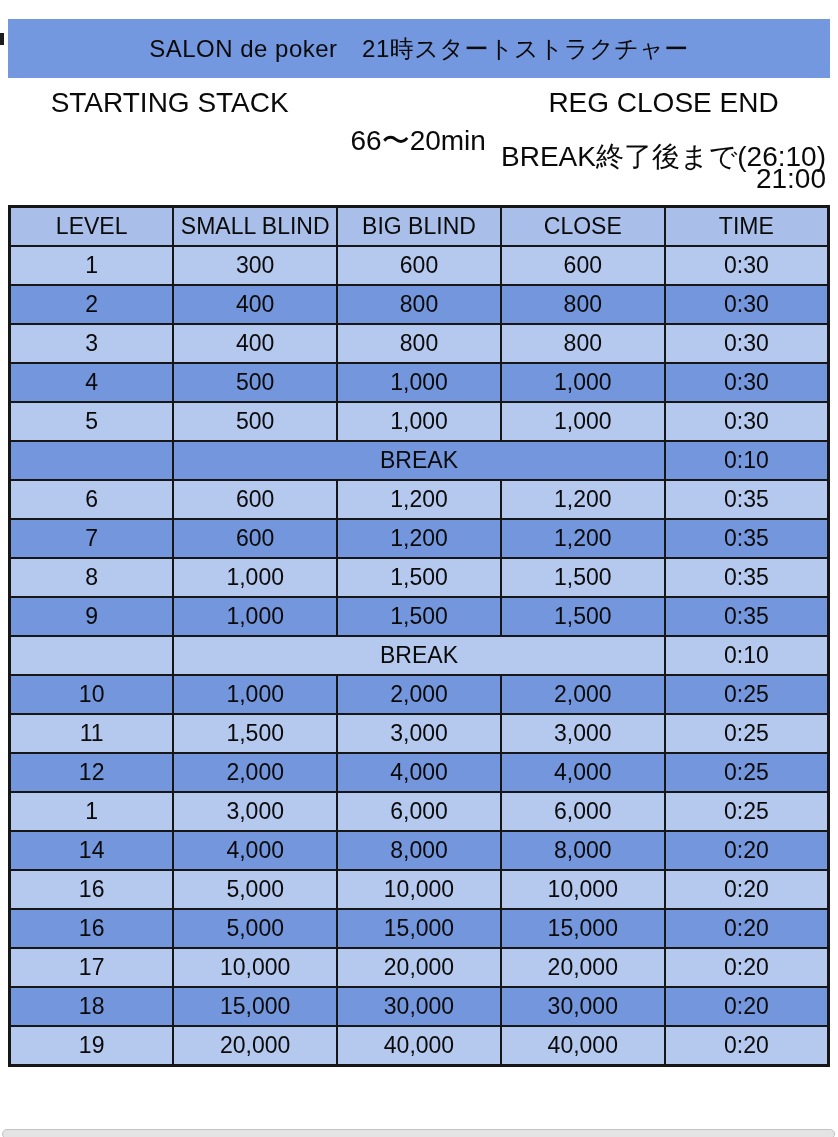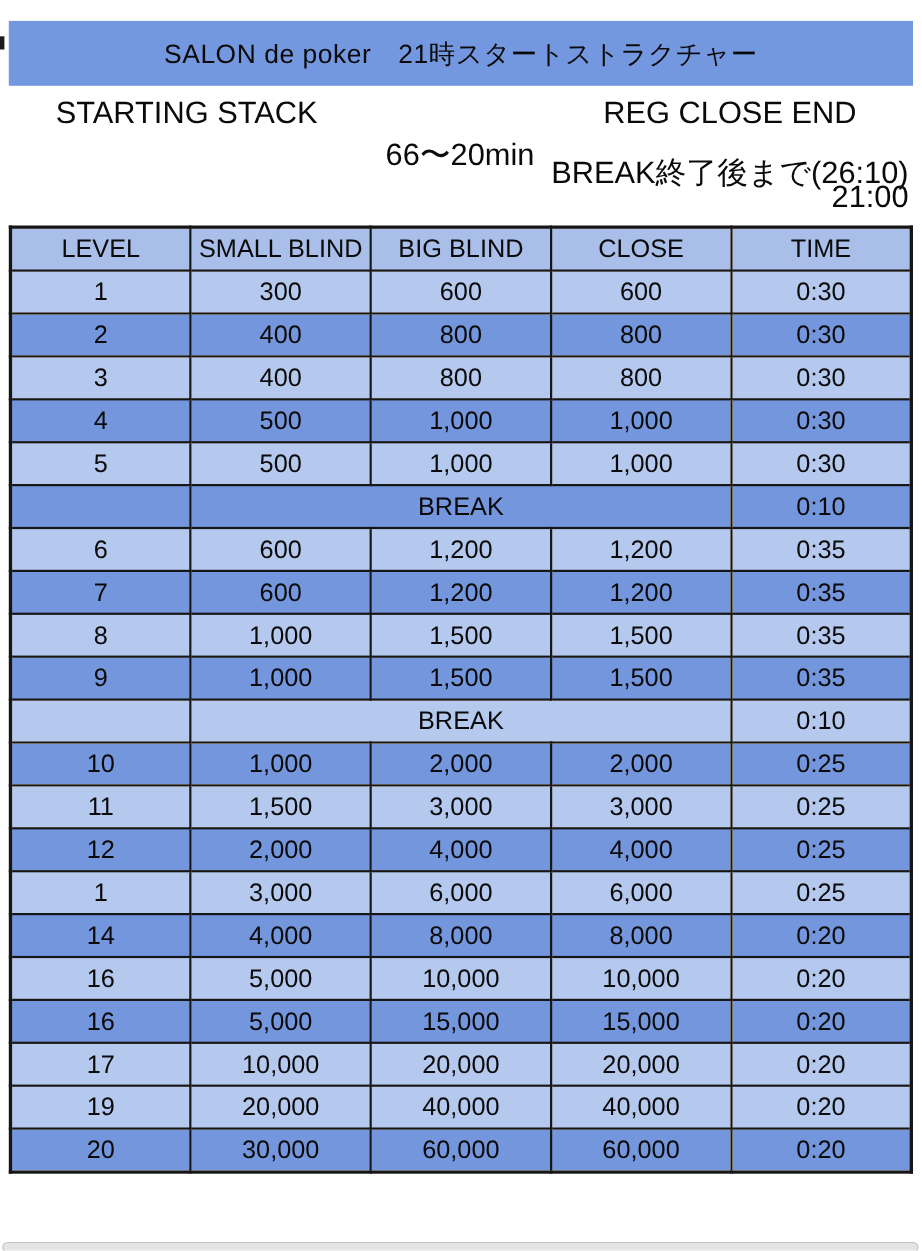"18" tr.dark { html: none -> <tr> <td>18</td> <td>15,000</td> <td>30,000</td> <td>30,000</td> <td>0:20</td> </tr> }
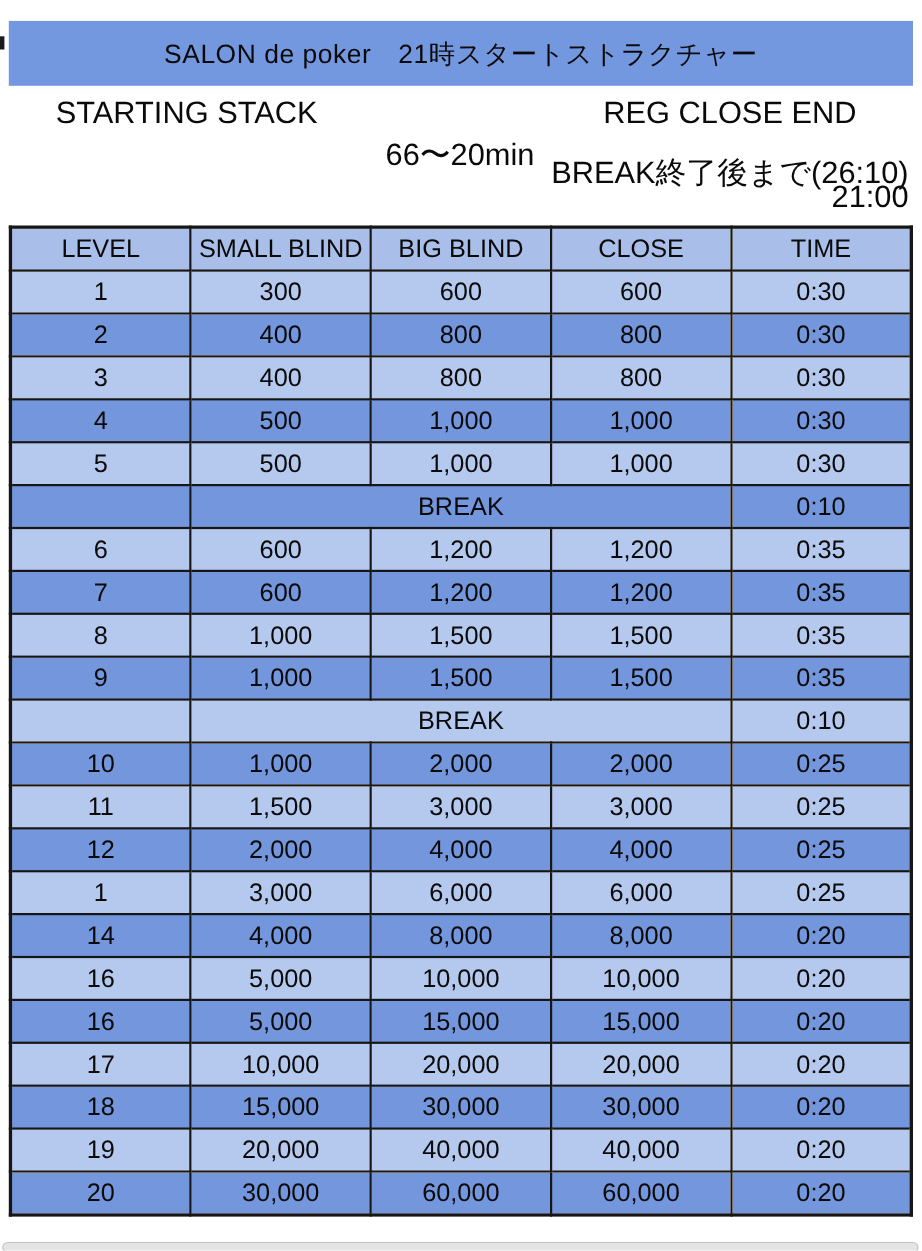"20" tr.dark { html: <tr> <td>20</td> <td>30,000</td> <td>60,000</td> <td>60,000</td> <td>0:20</td> </tr> -> none }
